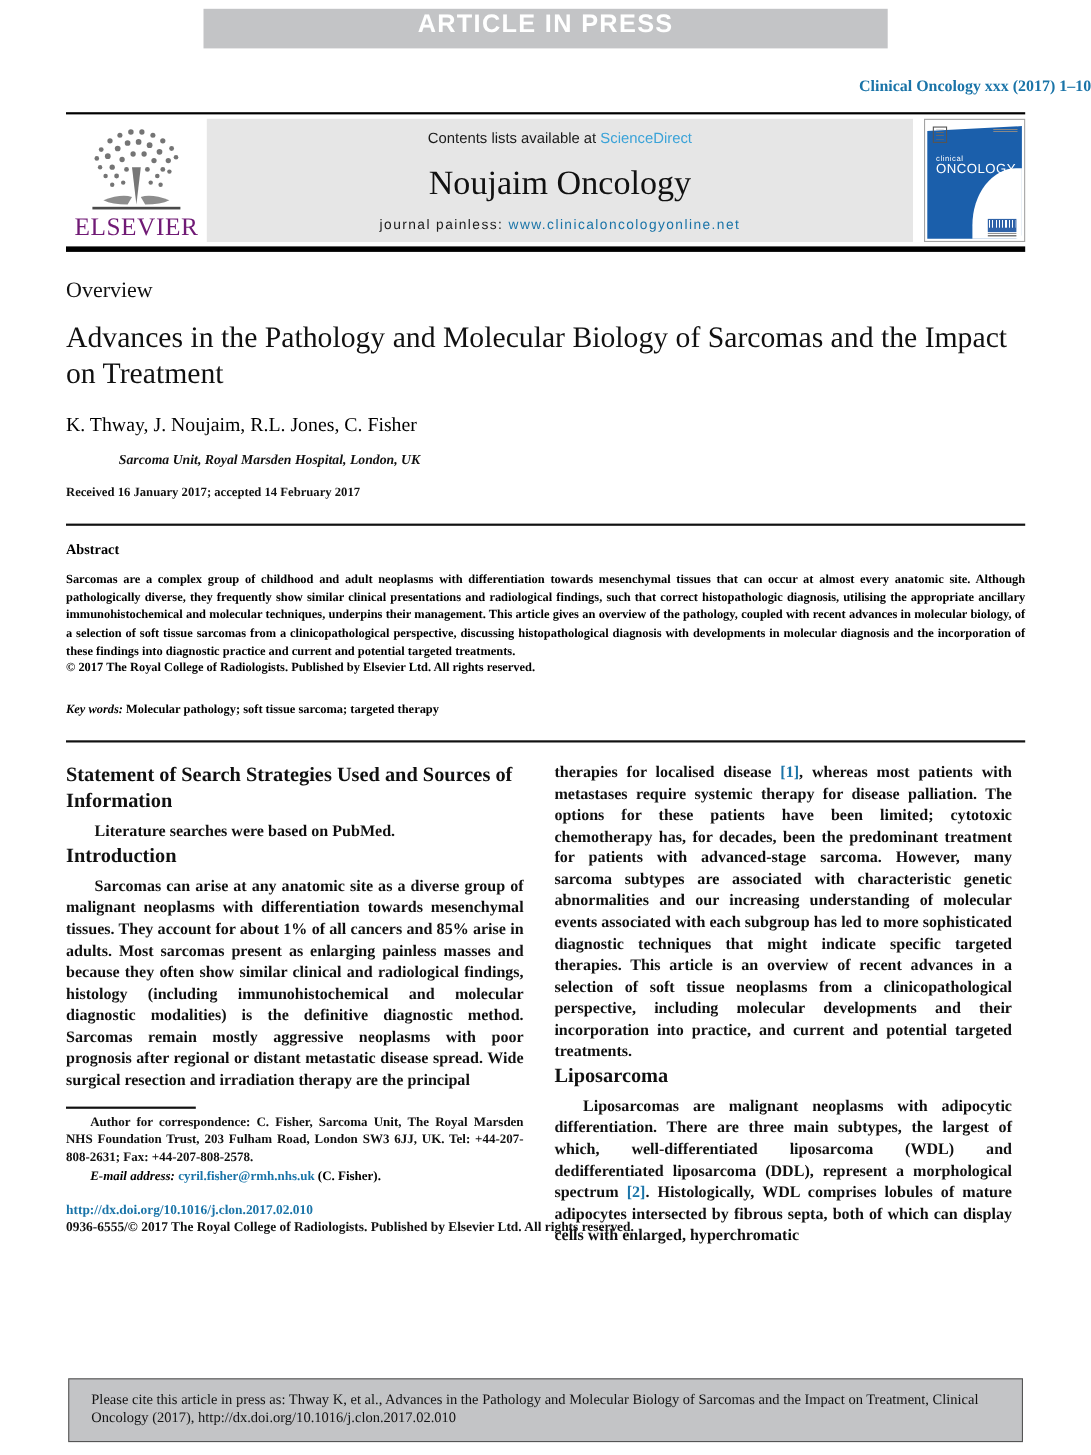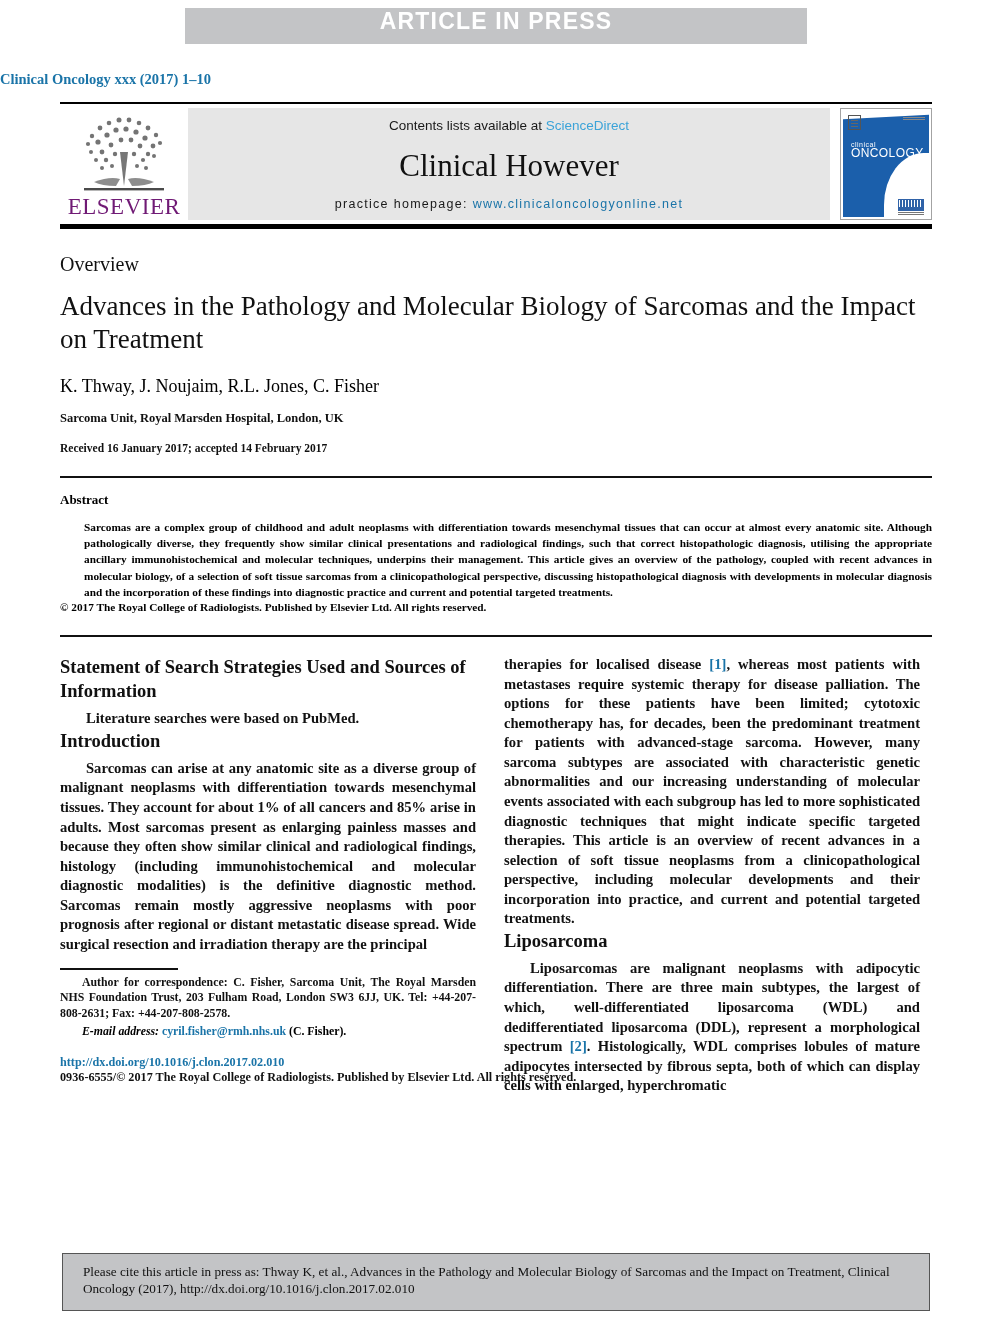"Clinical Oncology xxx (2017) 1–10" .running-head { text-align: left -> right }
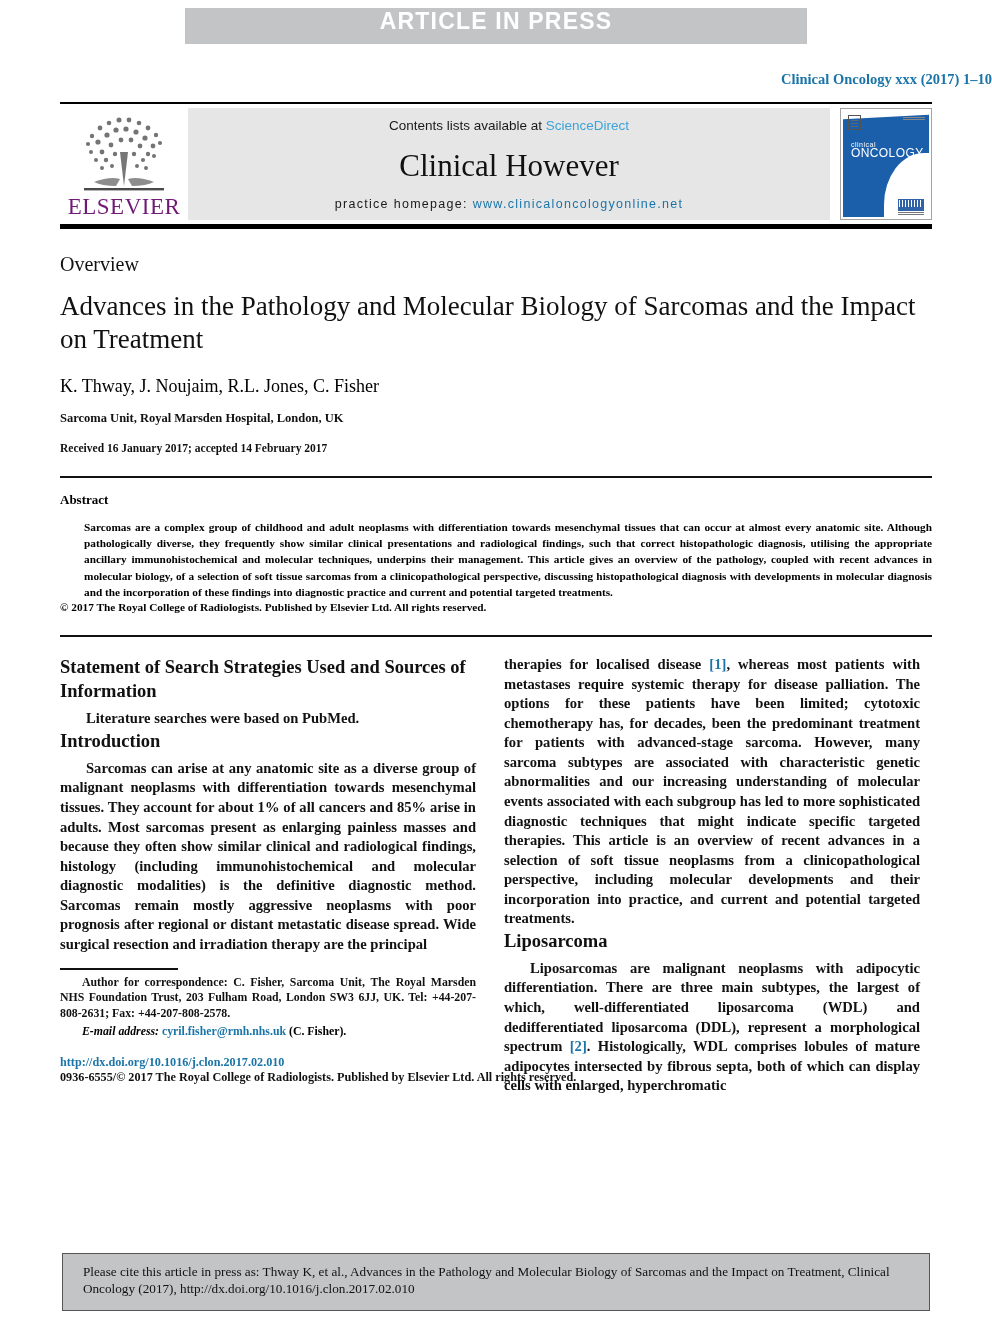"Clinical However" div.journal-name { text: Clinical However -> Noujaim Oncology }
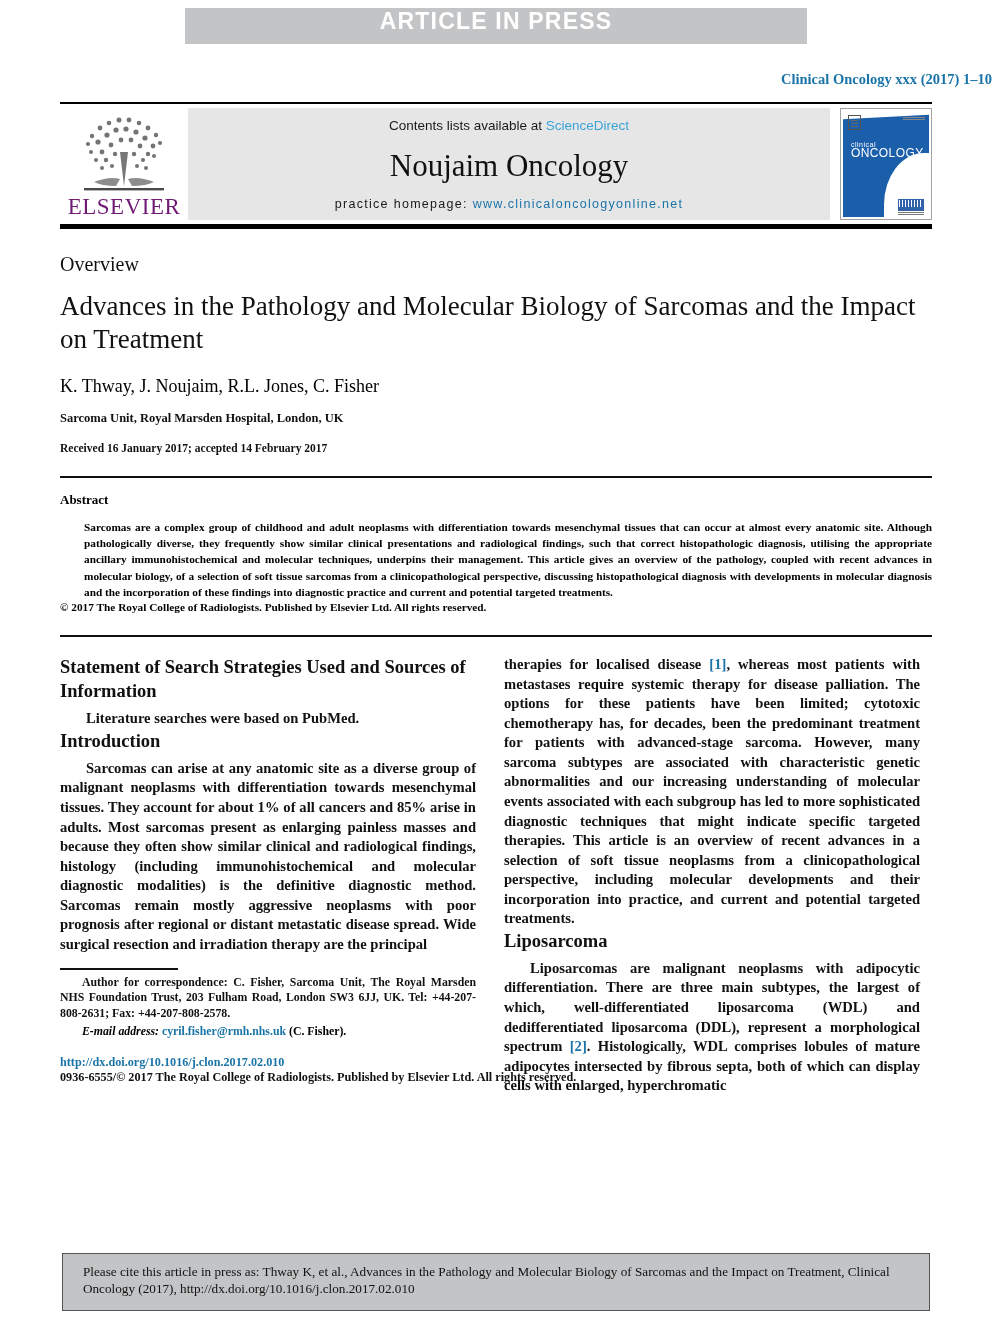"practice homepage:" span { text: practice homepage -> journal painless }
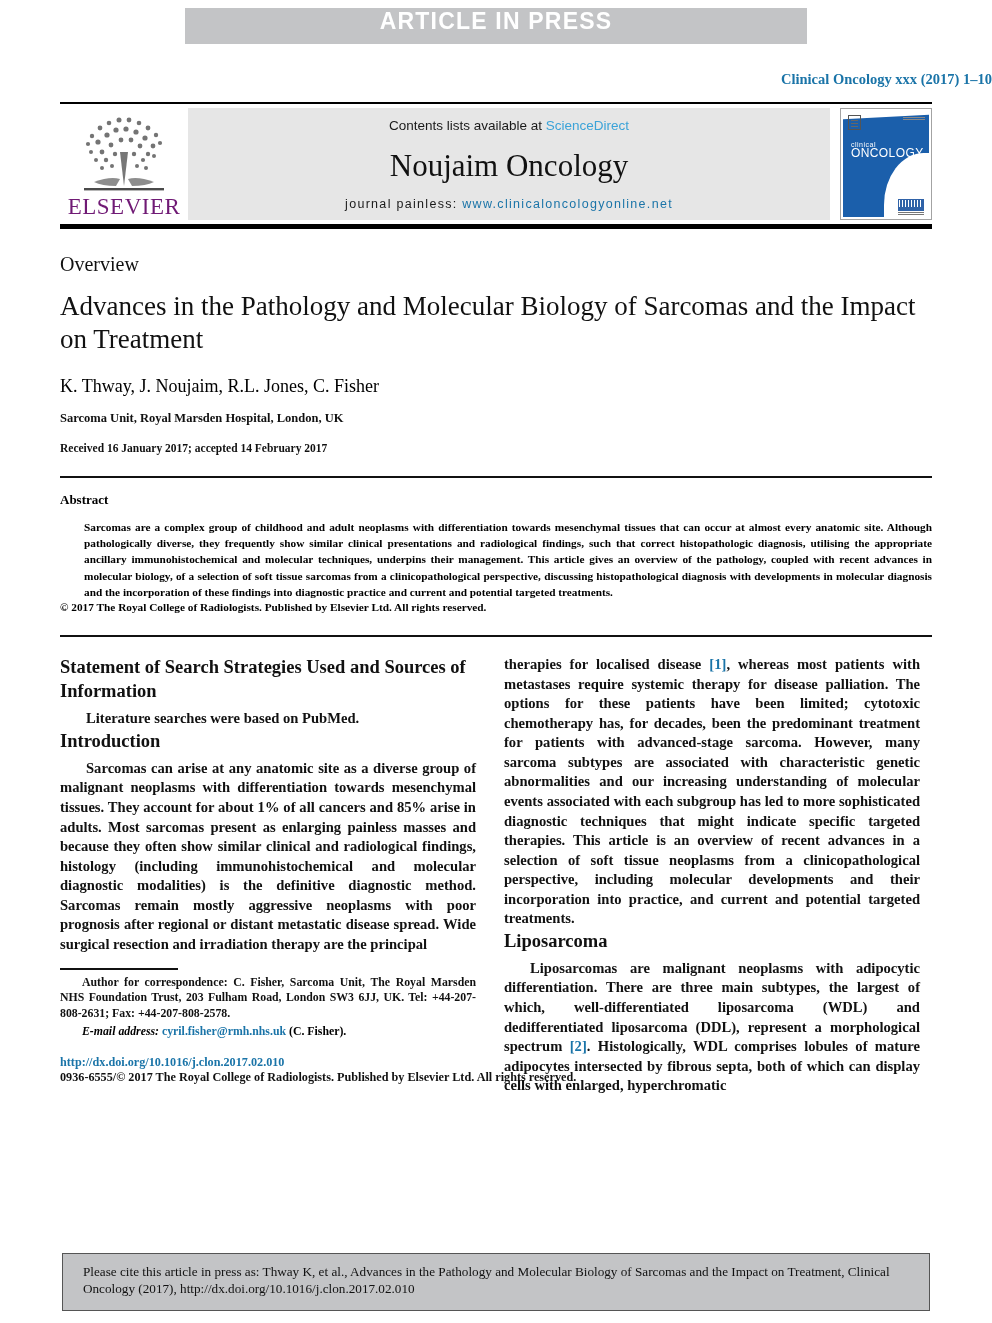"Sarcoma Unit, Royal Marsden Hospital," .affil { font-style: none -> italic; margin-left: none -> 48px }
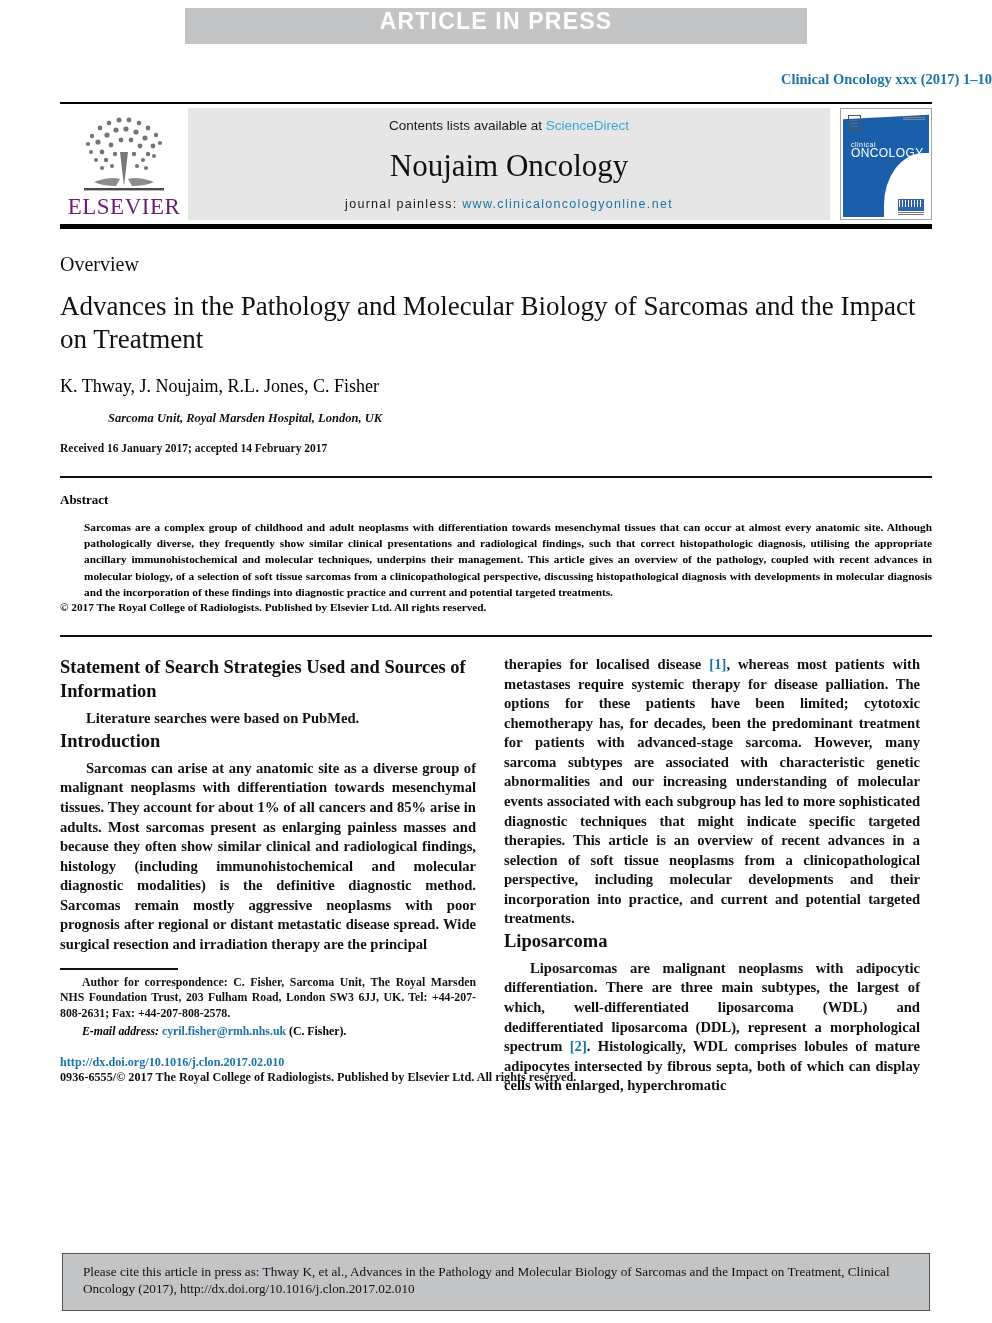"Sarcomas are a complex group" .abs-body { margin-left: 24px -> none }
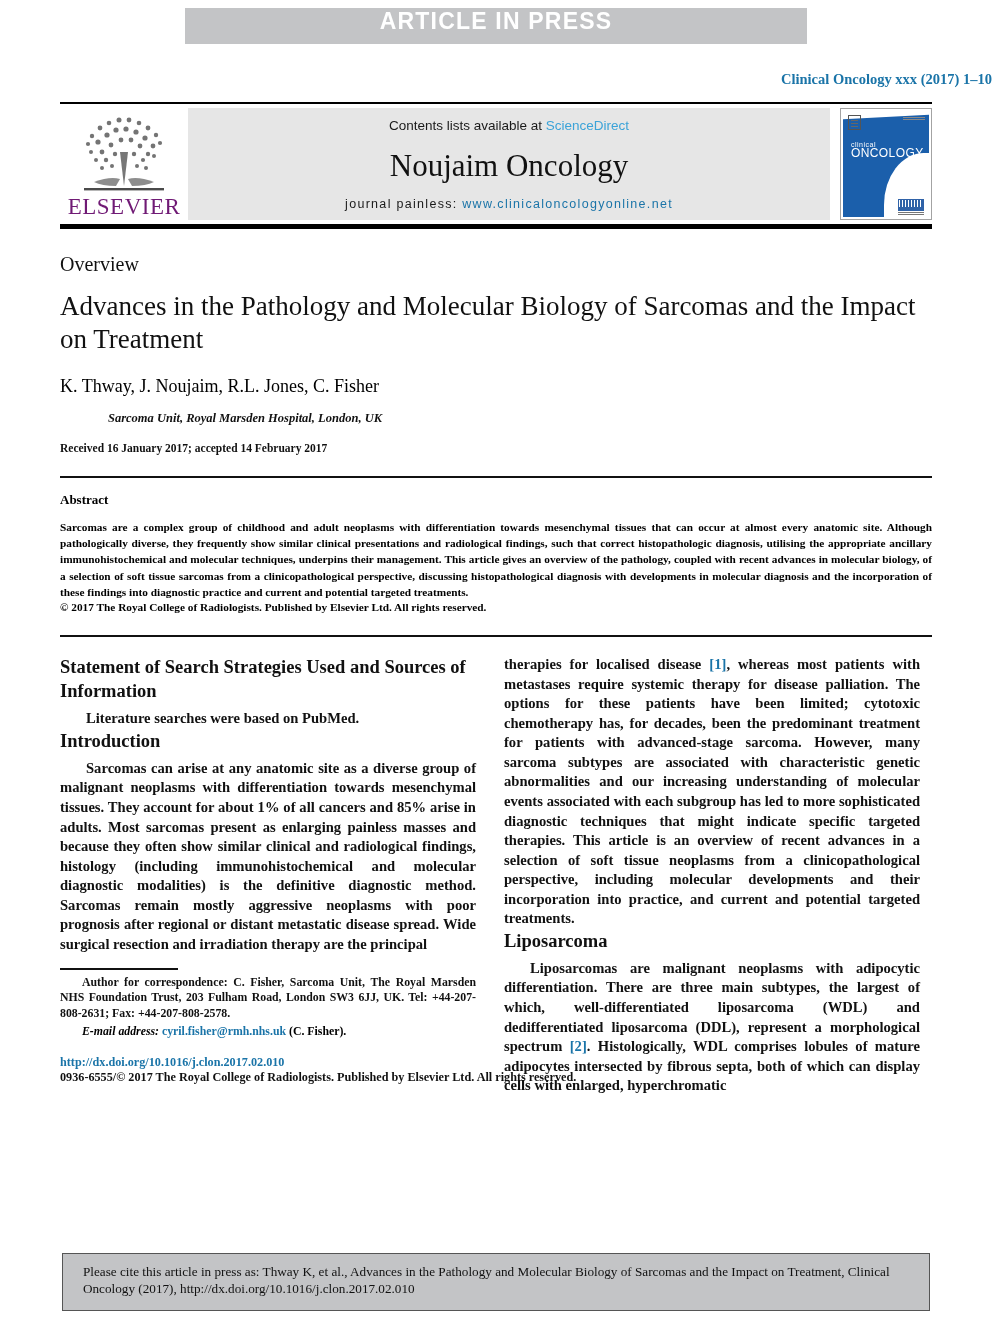"Key words: Molecular pathology; soft" div.keywords { html: none -> <div> <span>Key words:</span><span> Molecular pathology; soft tissue sarcoma; targeted therapy</span> </div> }
